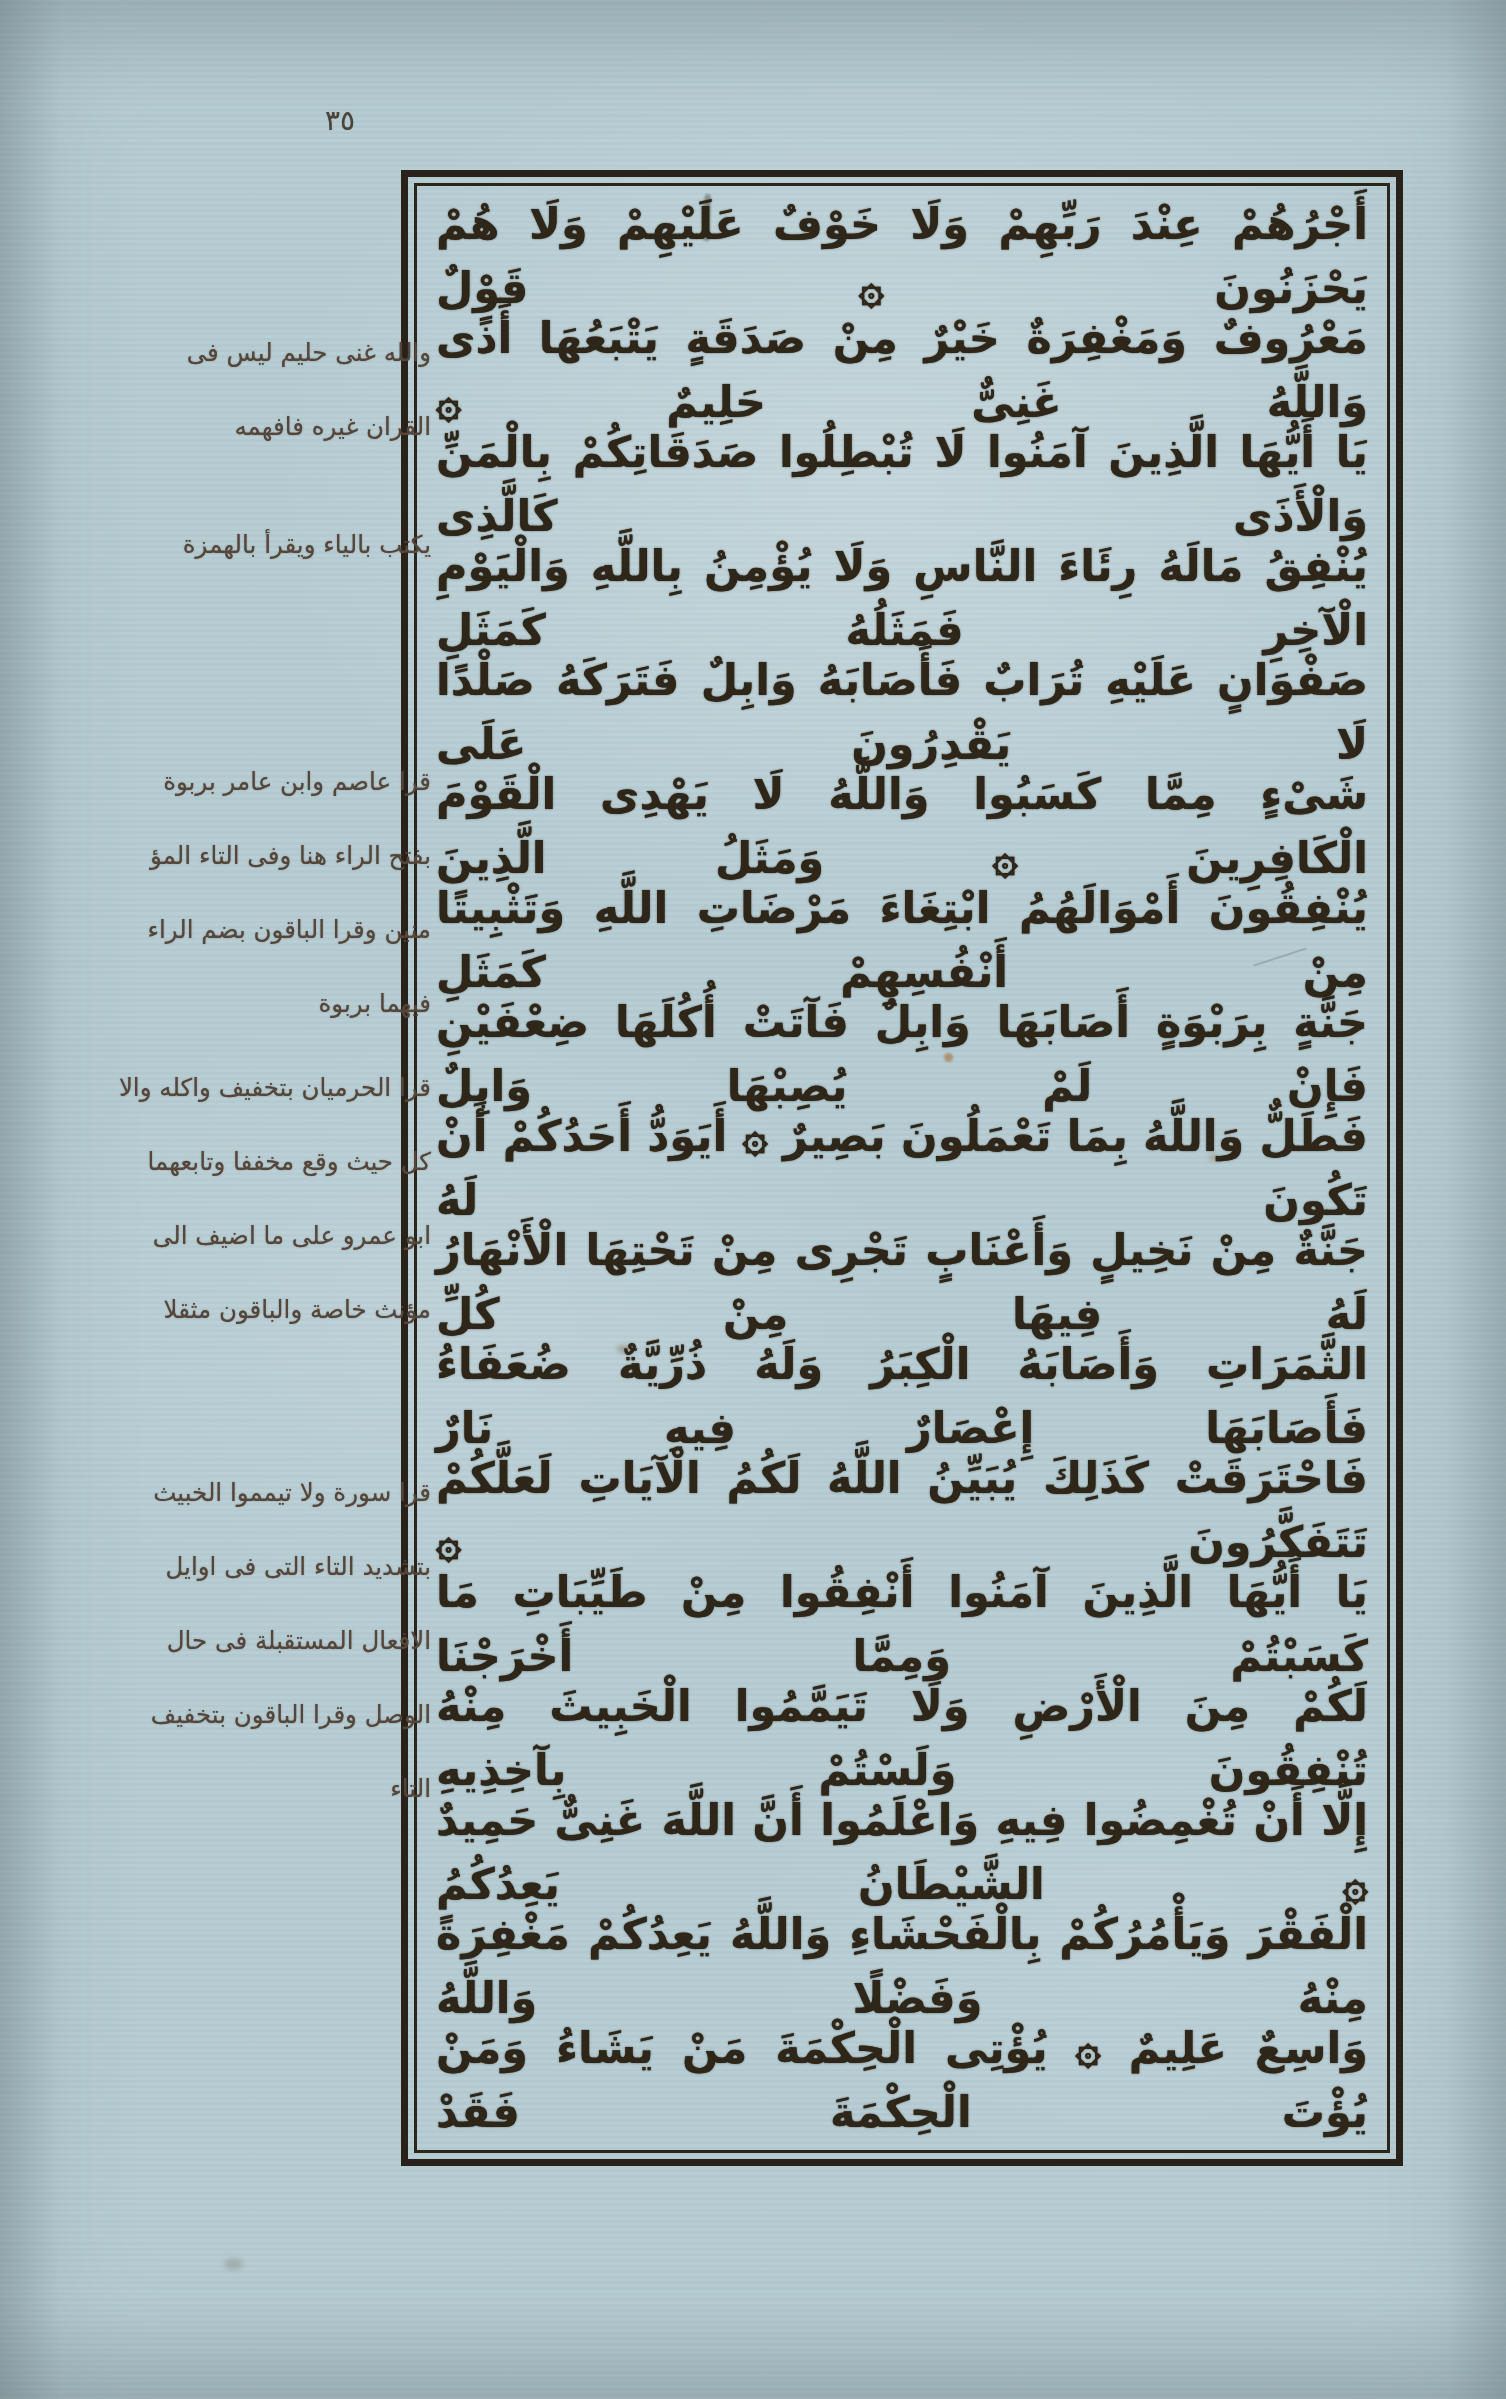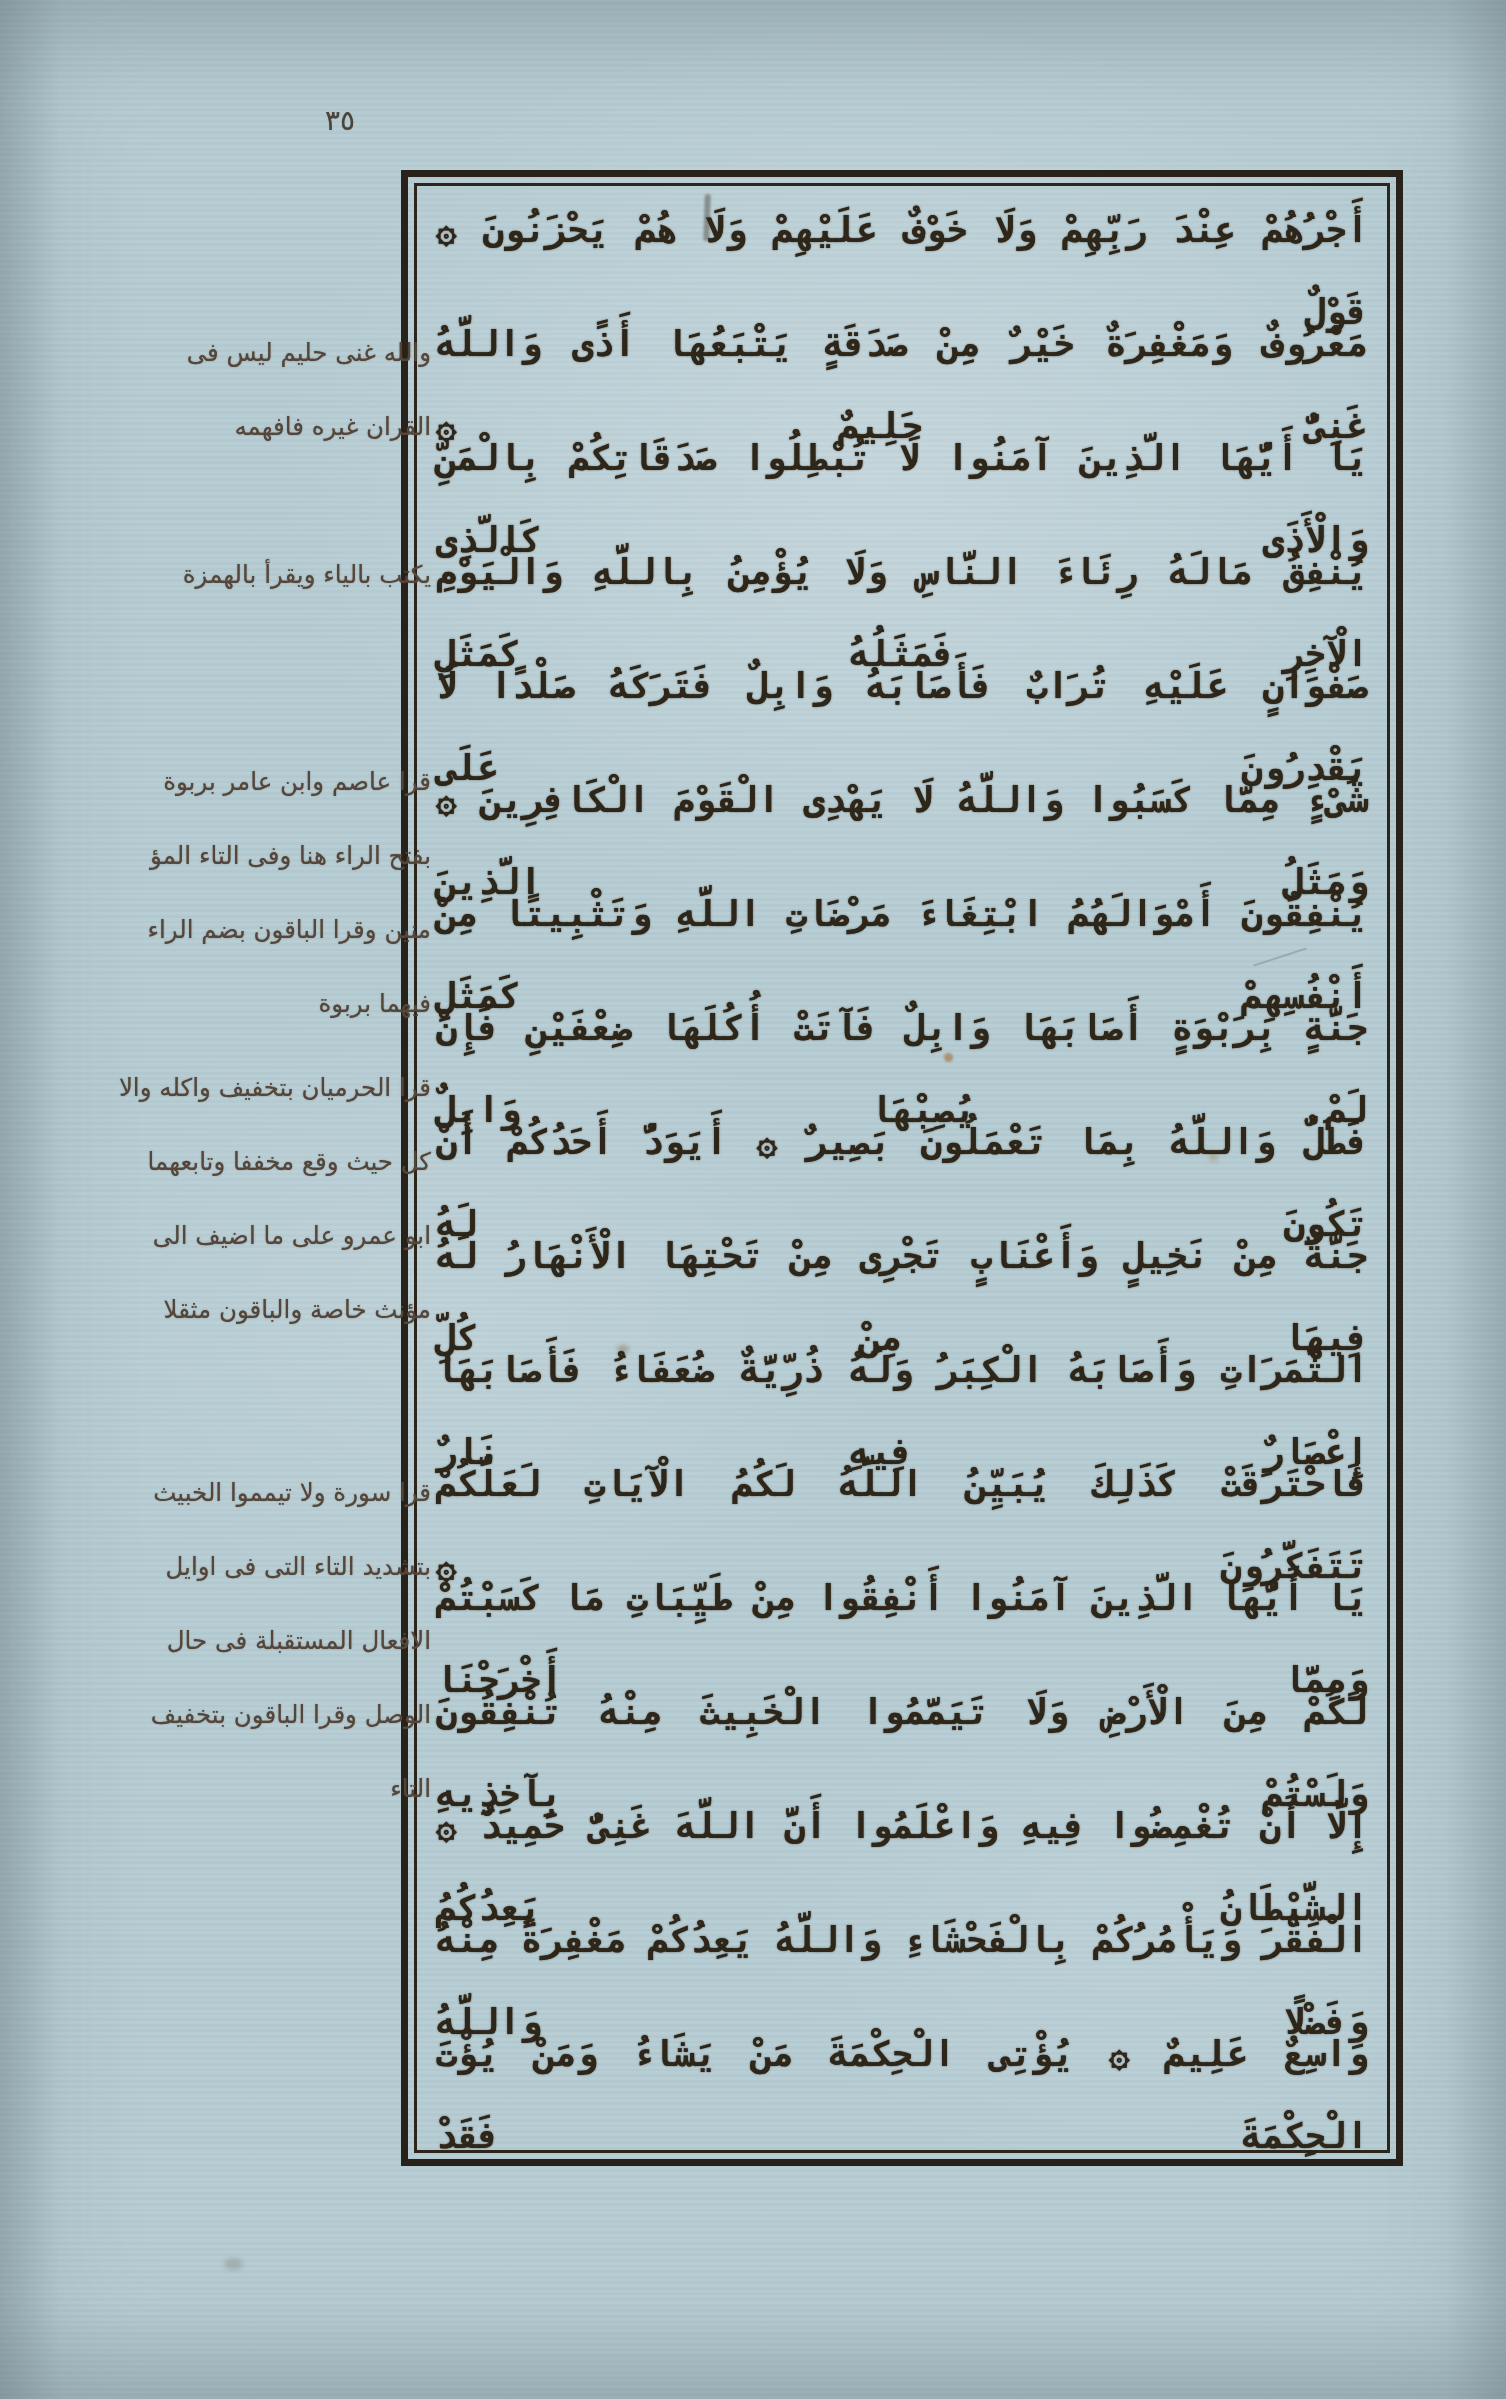"أَجْرُهُمْ عِنْدَ رَبِّهِمْ وَلَا خَوْفٌ" .qline { font-family: Liberation Mono, monospace -> none; font-size: 35px -> 43px; line-height: 82px -> 64px }
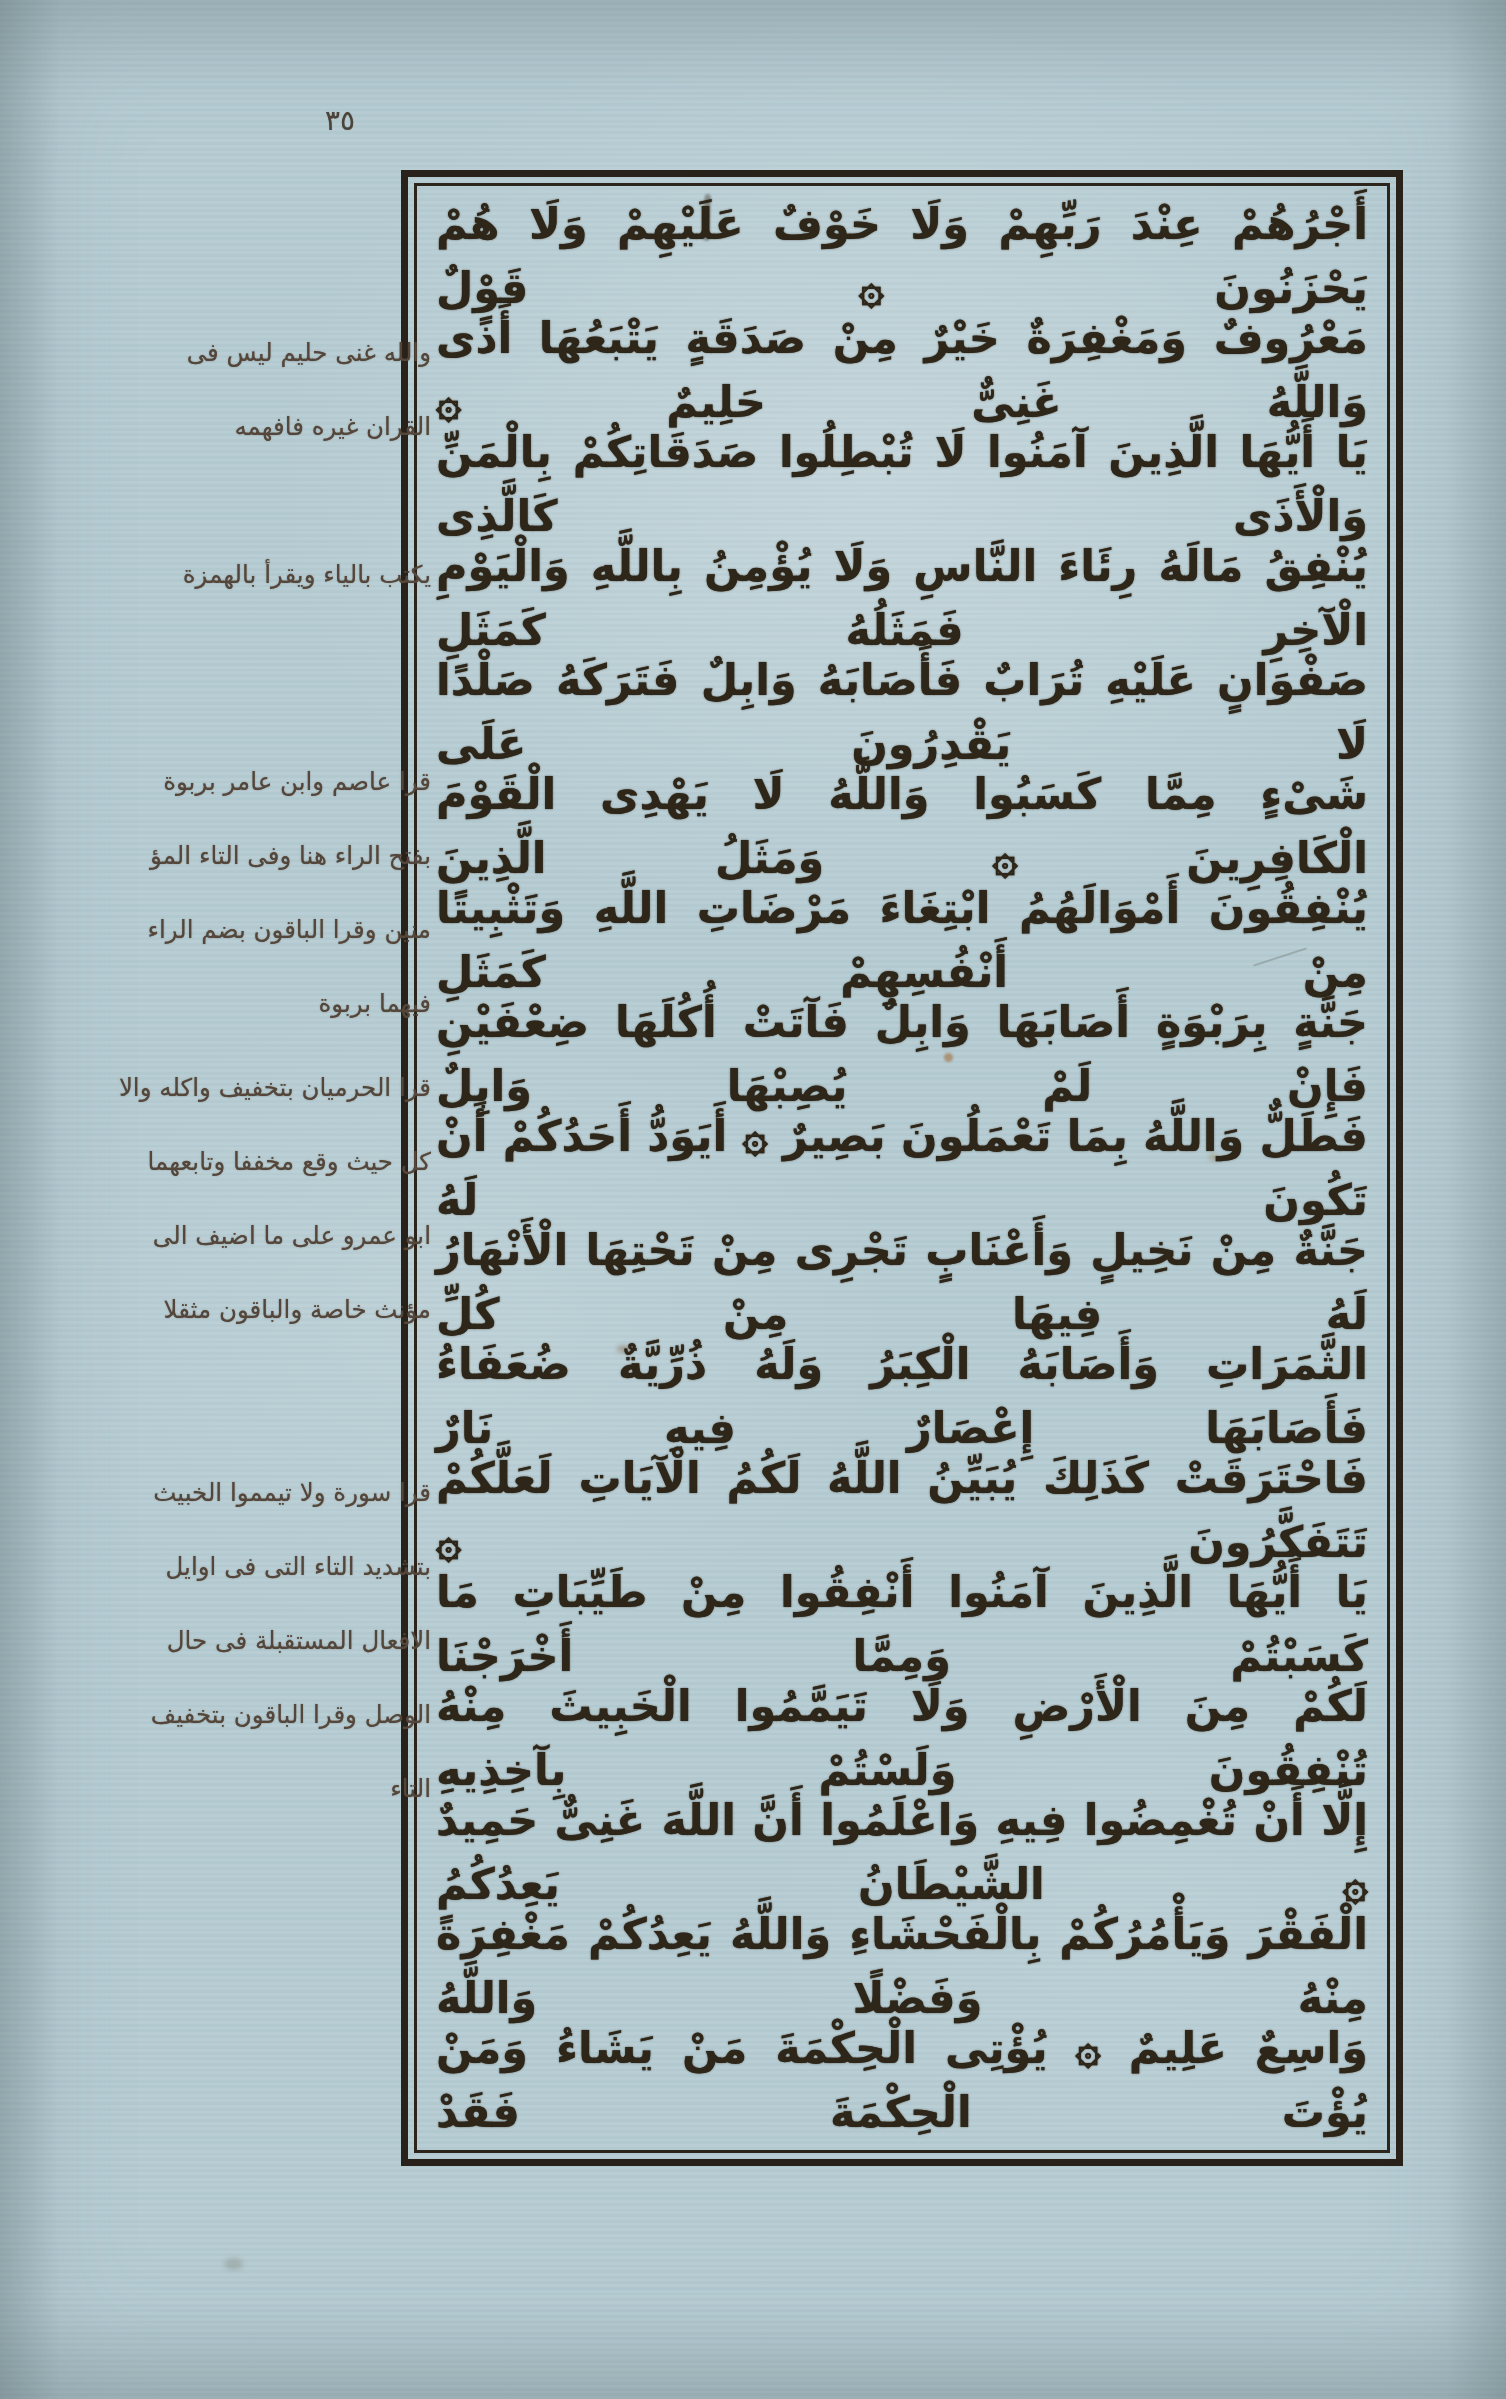"يكتب بالياء ويقرأ بالهمزة" .note-2 { top: 538px -> 508px }
